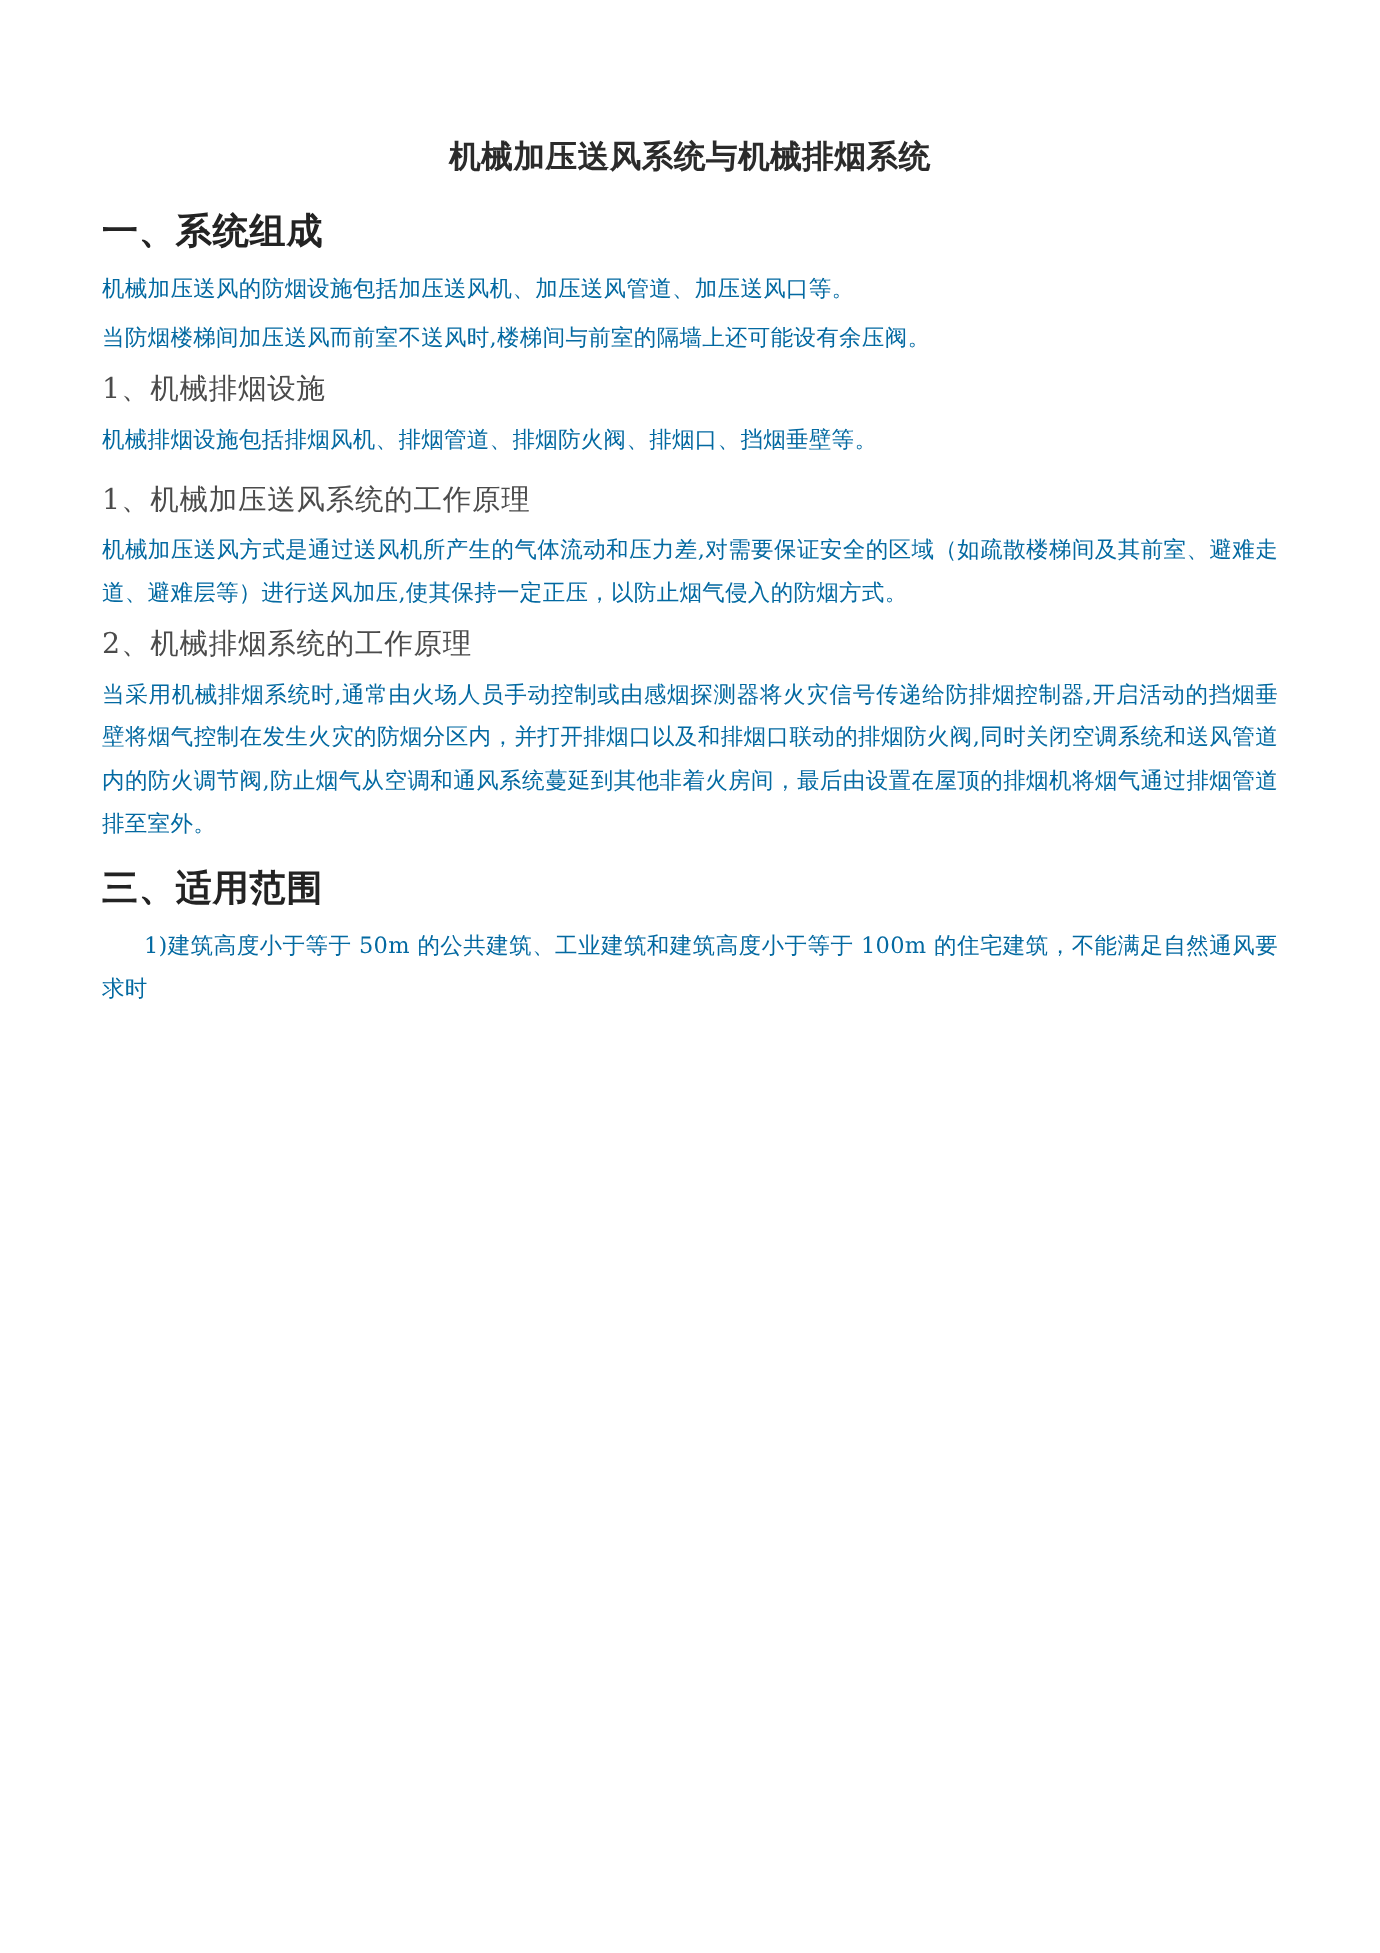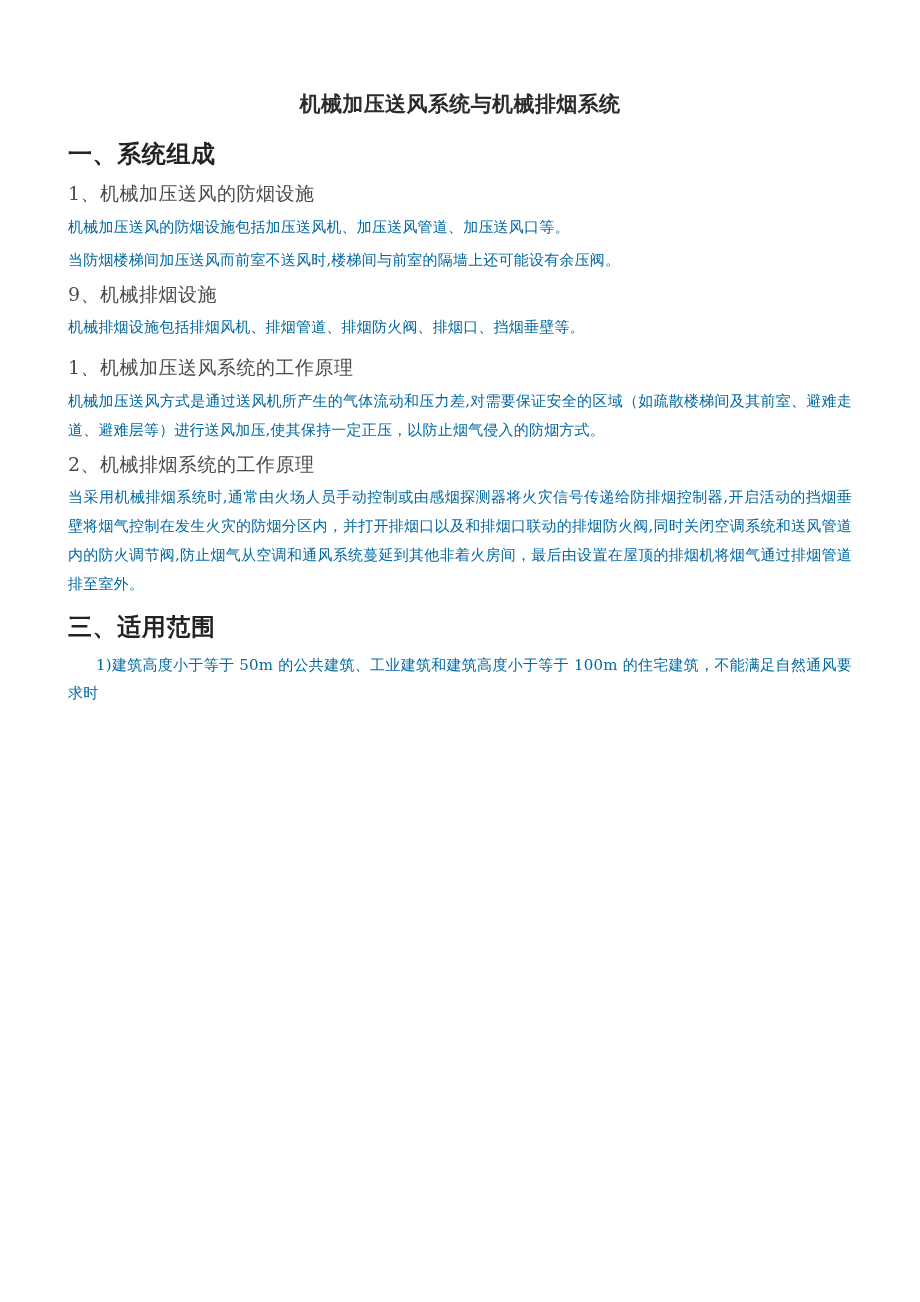"1、机械加压送风的防烟设施" p.h2s { html: <p>1、机械加压送风的防烟设施</p> -> none }
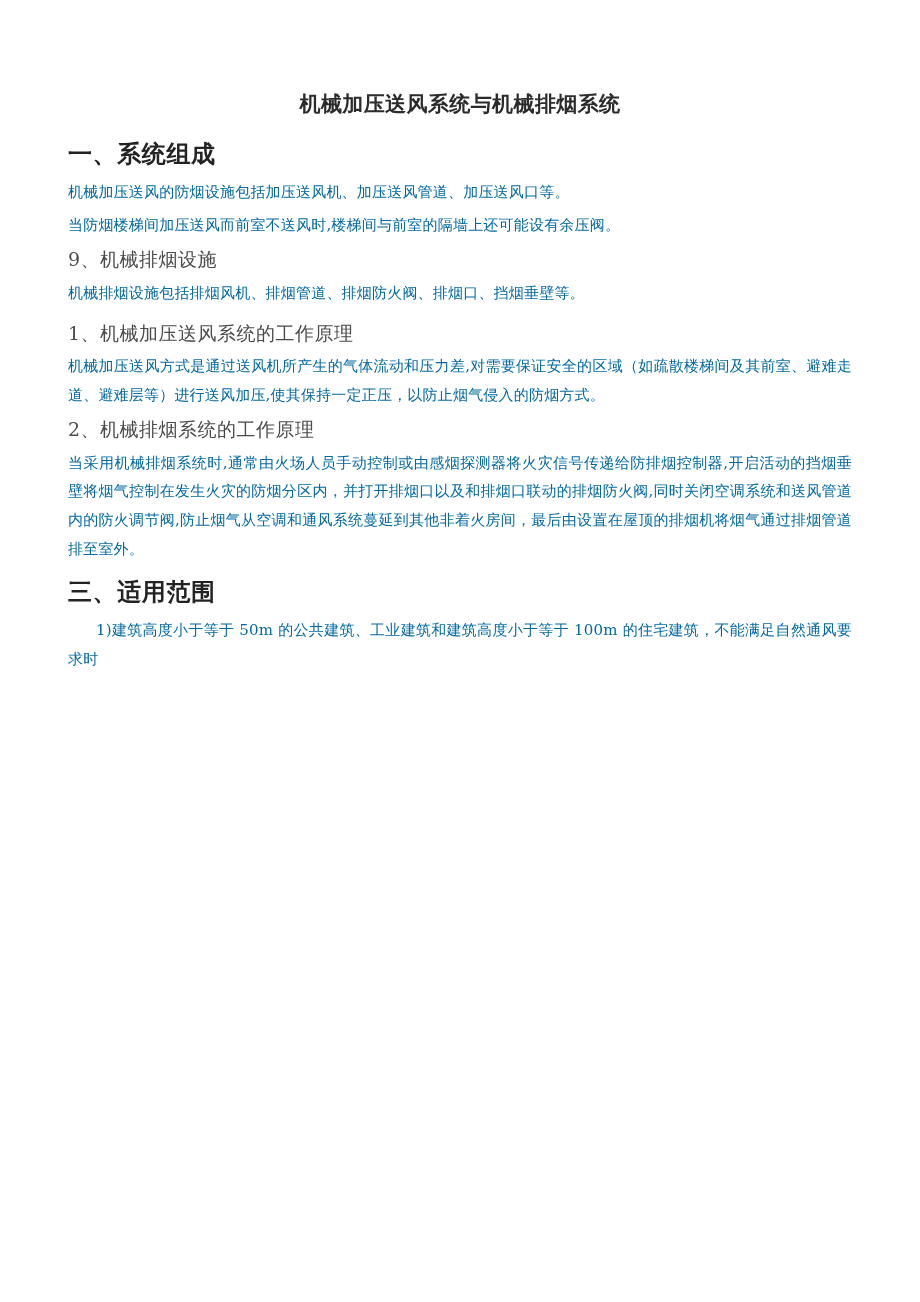"9、机械排烟设施" p.h2s { text: 9 -> 1 }
